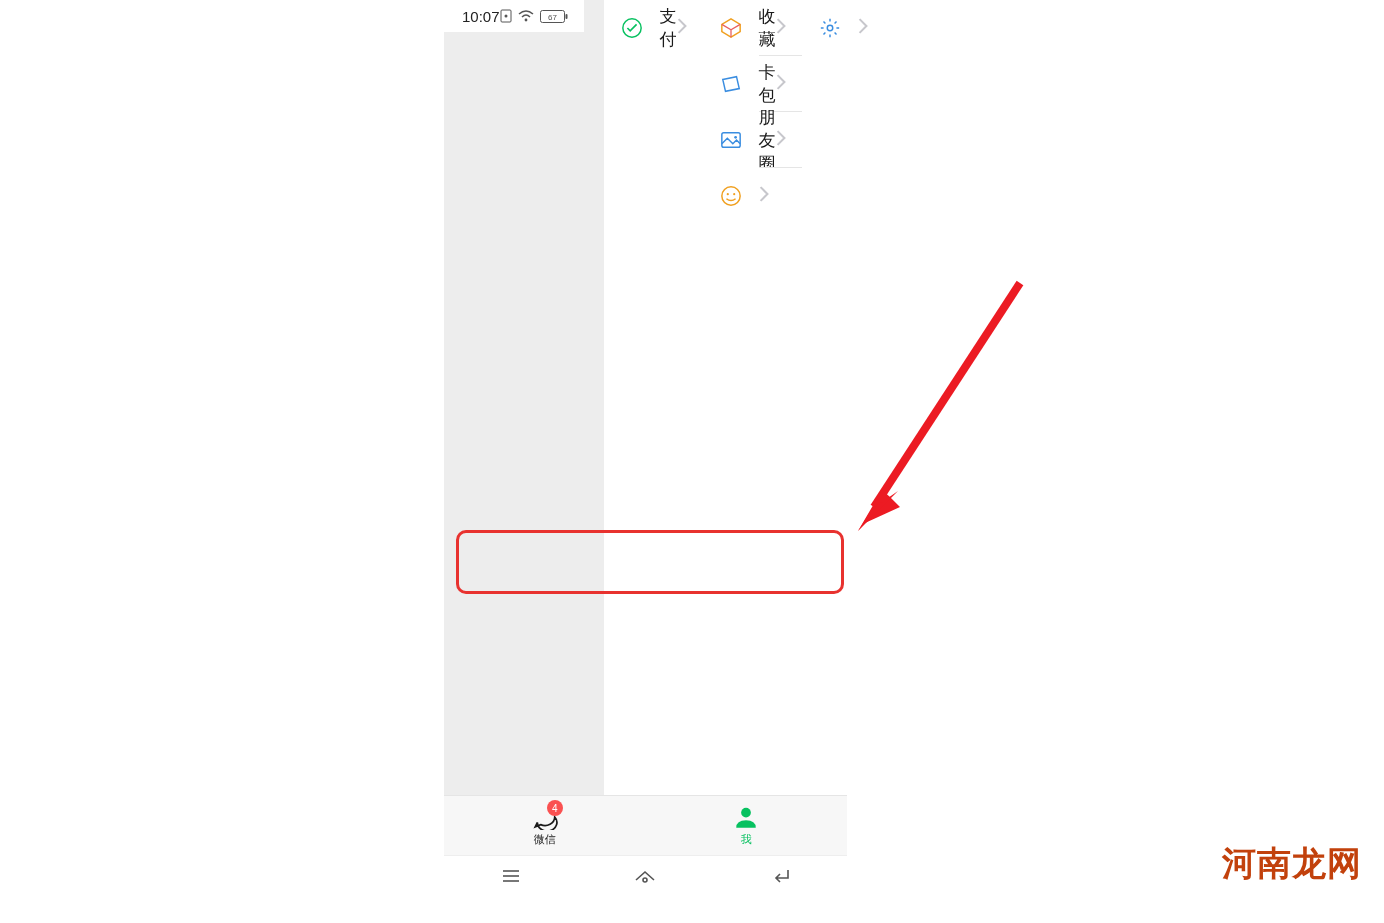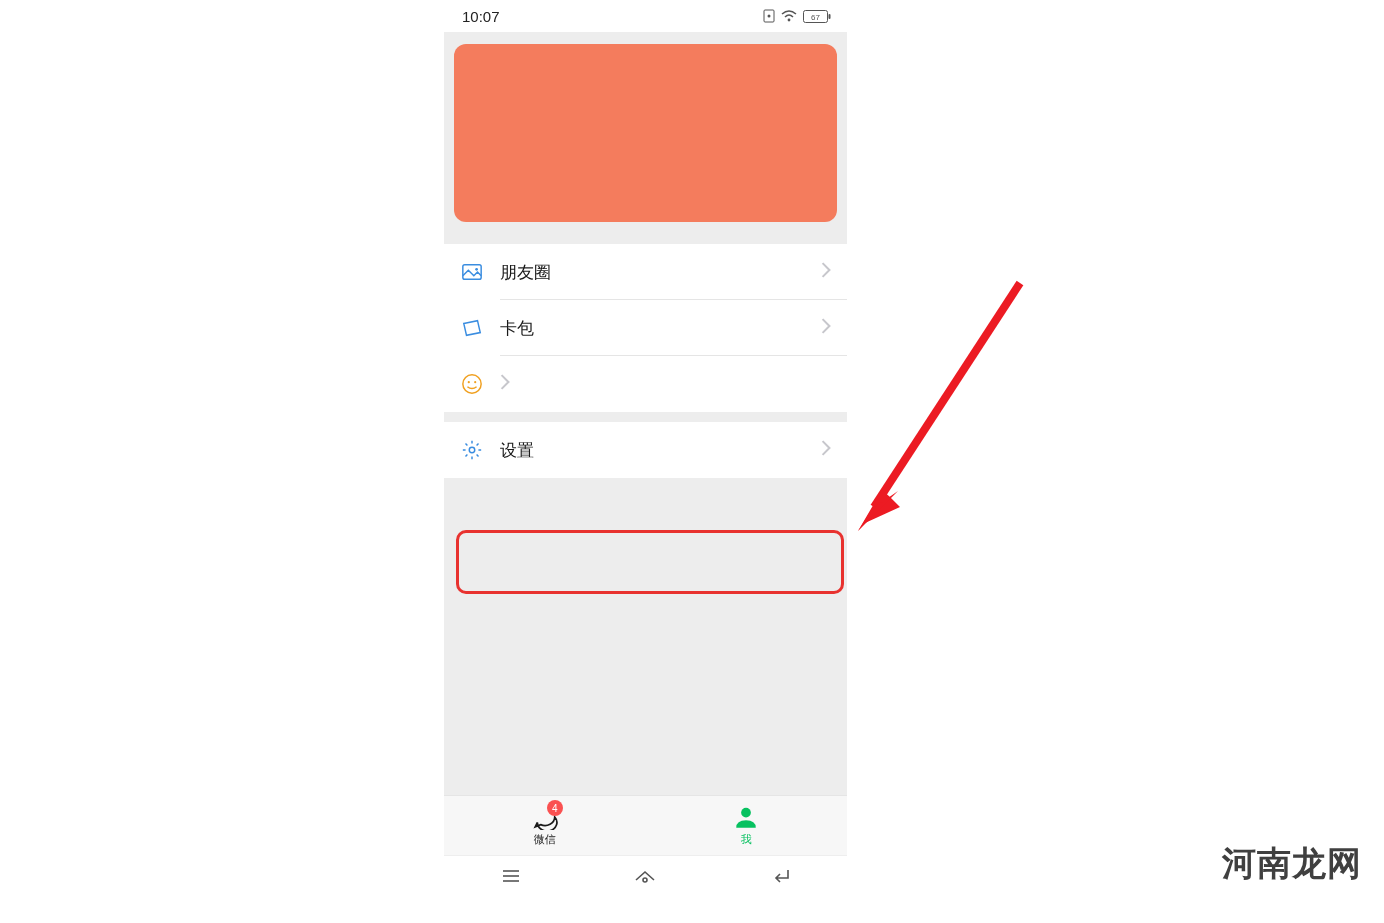"10:07" .phone-frame { flex-direction: column -> none }
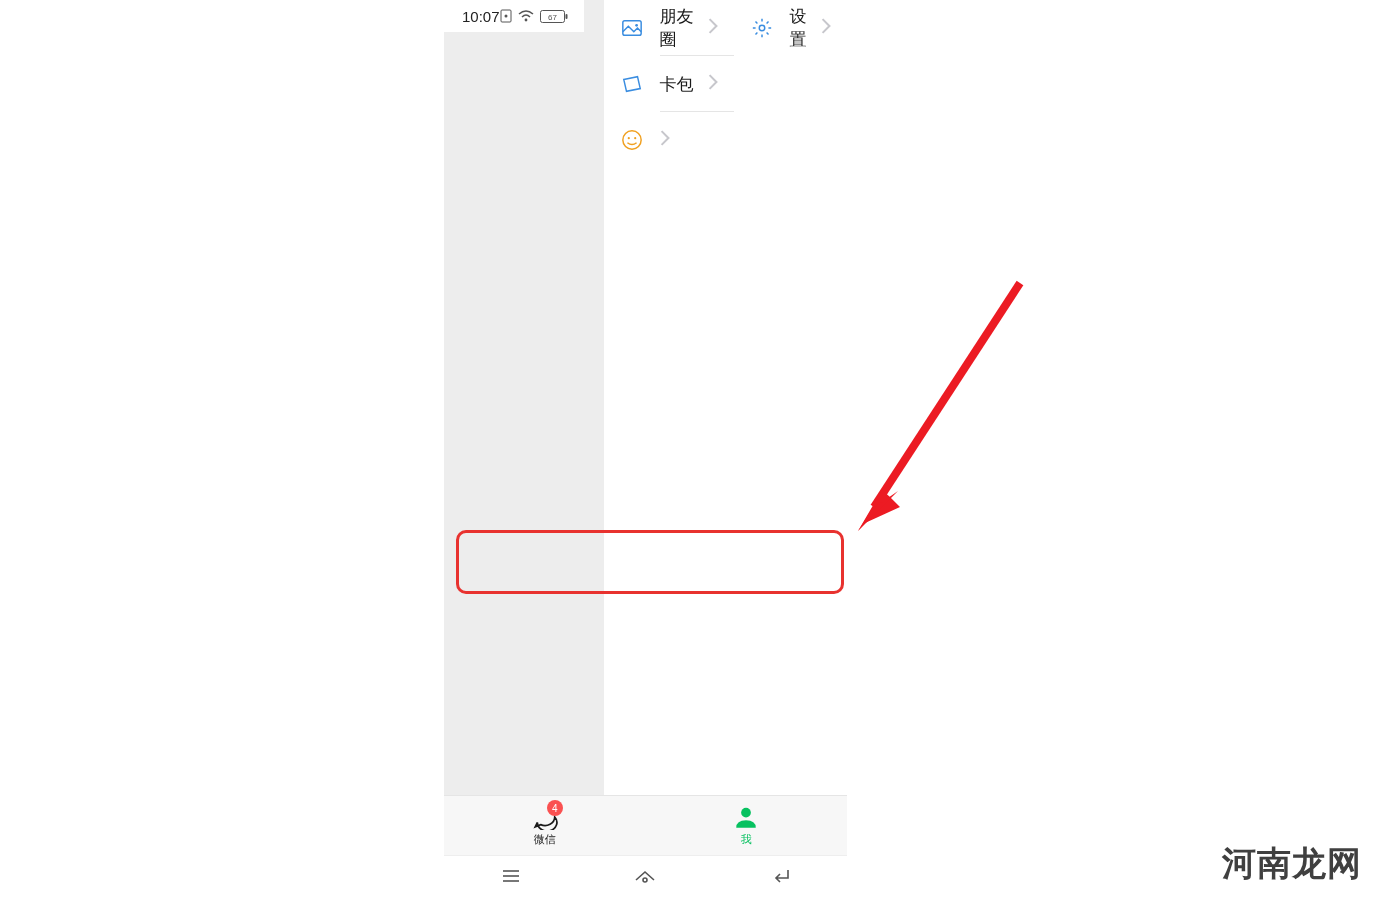"支付" div.list-group { html: none -> <div> <div> <span> <svg> <circle></circle> <path></path> </svg> </span> <span>支付</span> <span> <svg> <path></path> </svg> </span> </div> </div> }
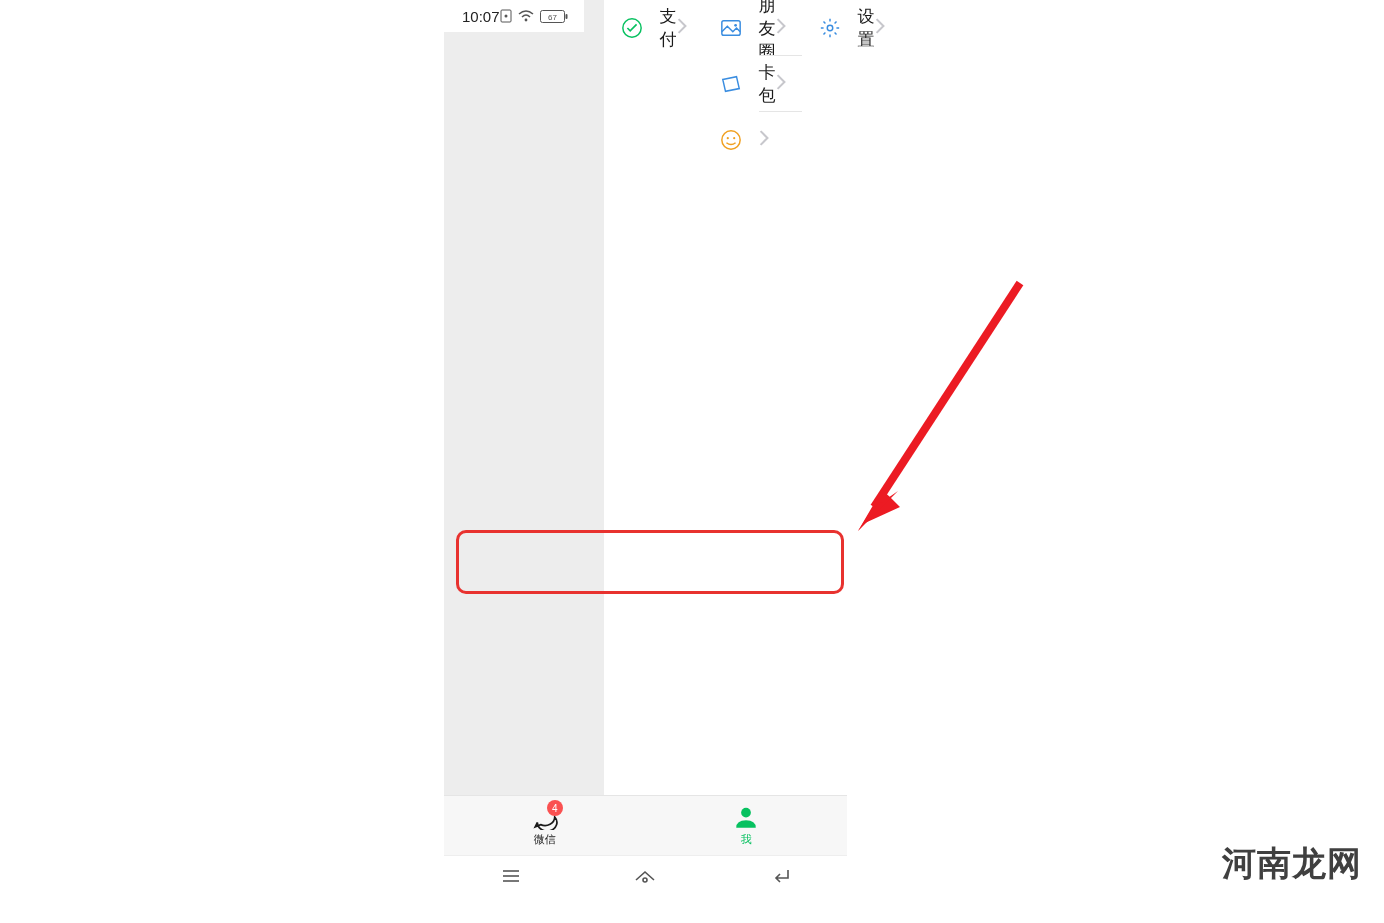"收藏" div.list-item { html: none -> <div> <span> <svg> <path></path> <path></path> </svg> </span> <span>收藏</span> <span> <svg> <path></path> </svg> </span> <div></div> </div> }
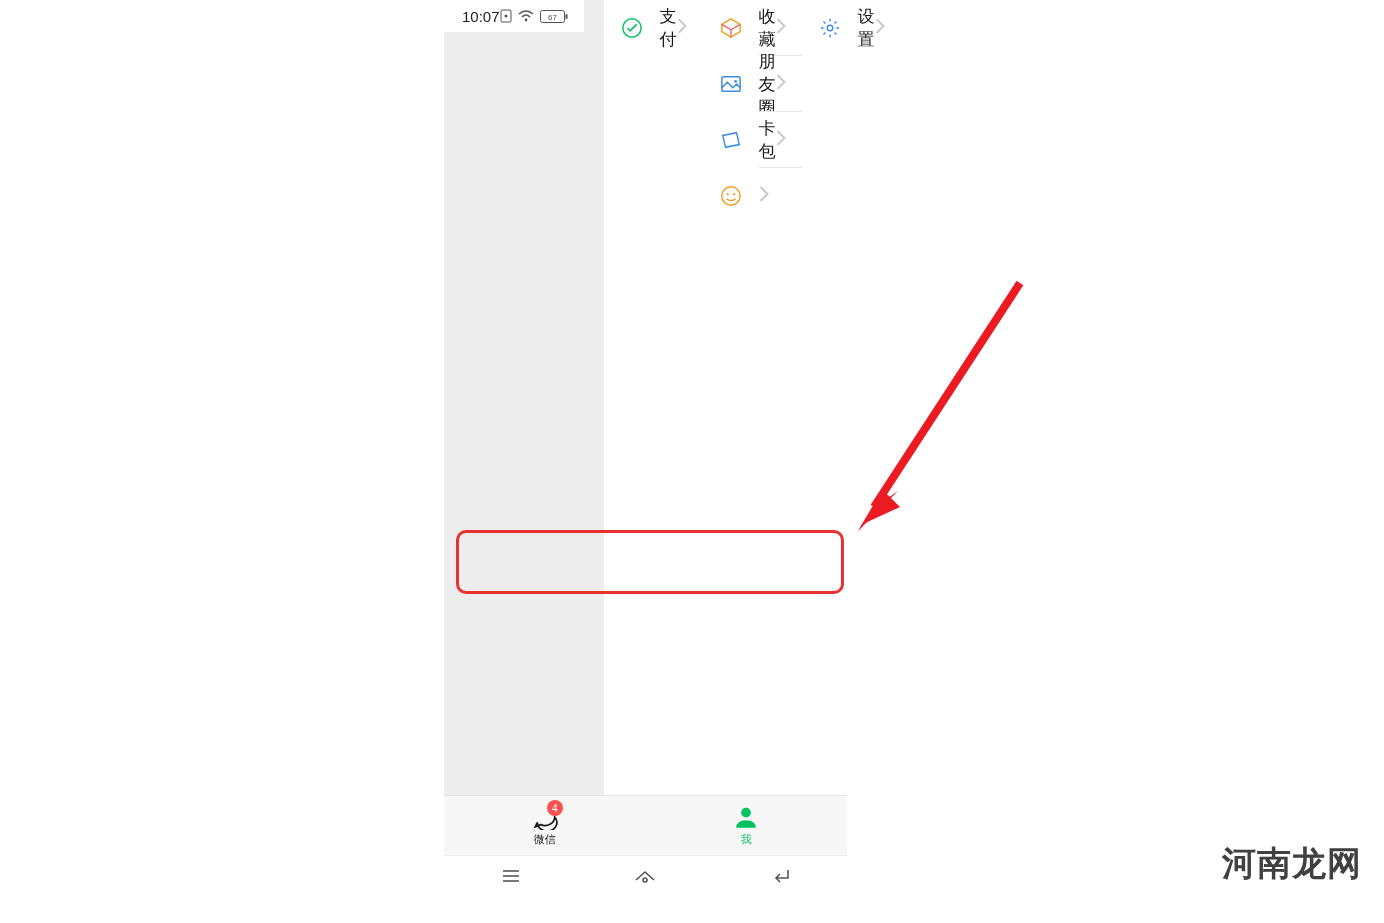"设置" span.label { html: <span>设置</span> -> none }
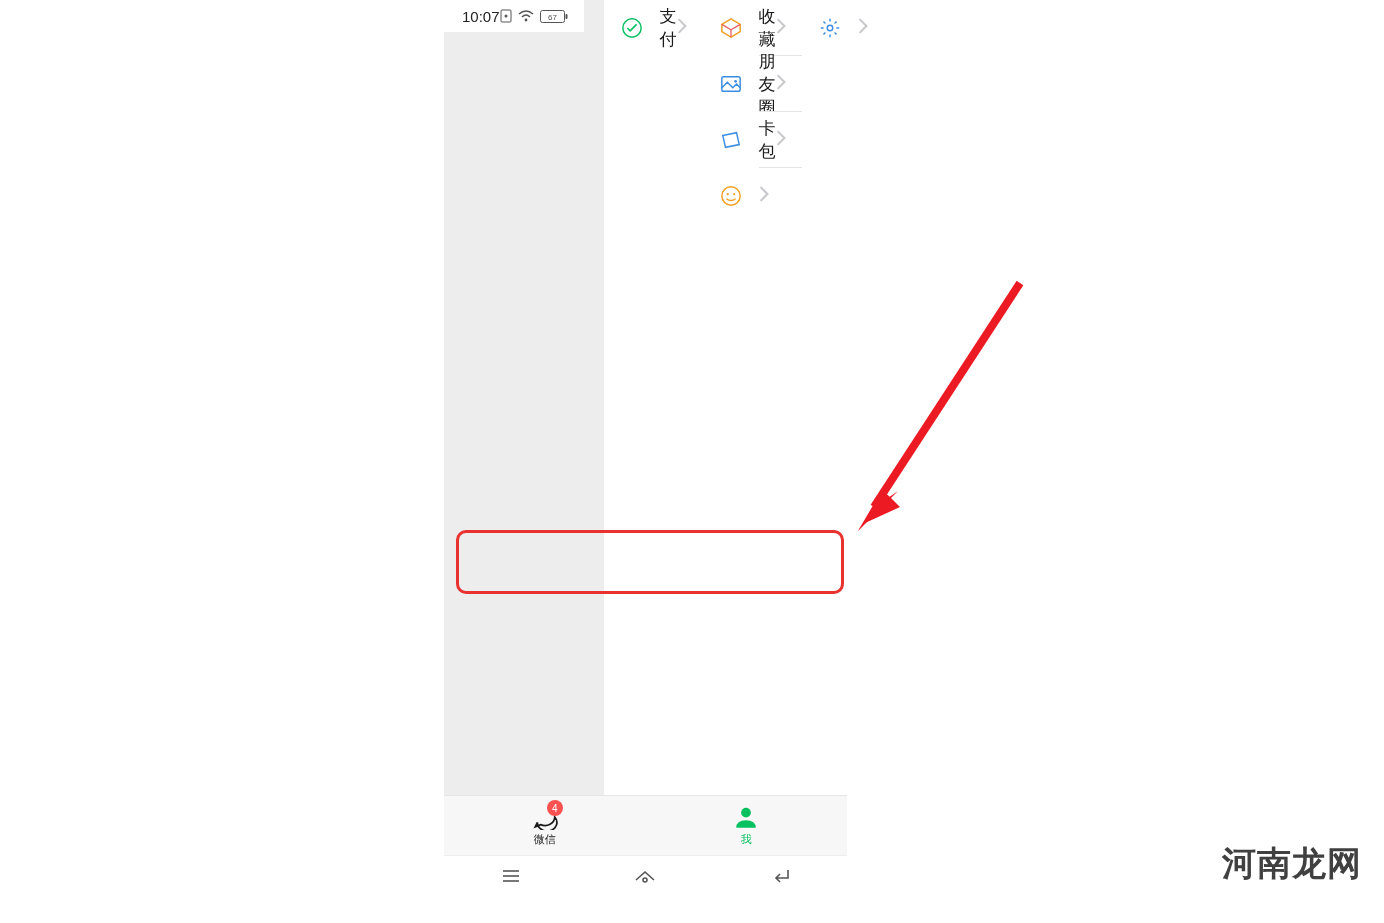"朋友圈" div.list-item { order: before "卡包" -> after "卡包" }
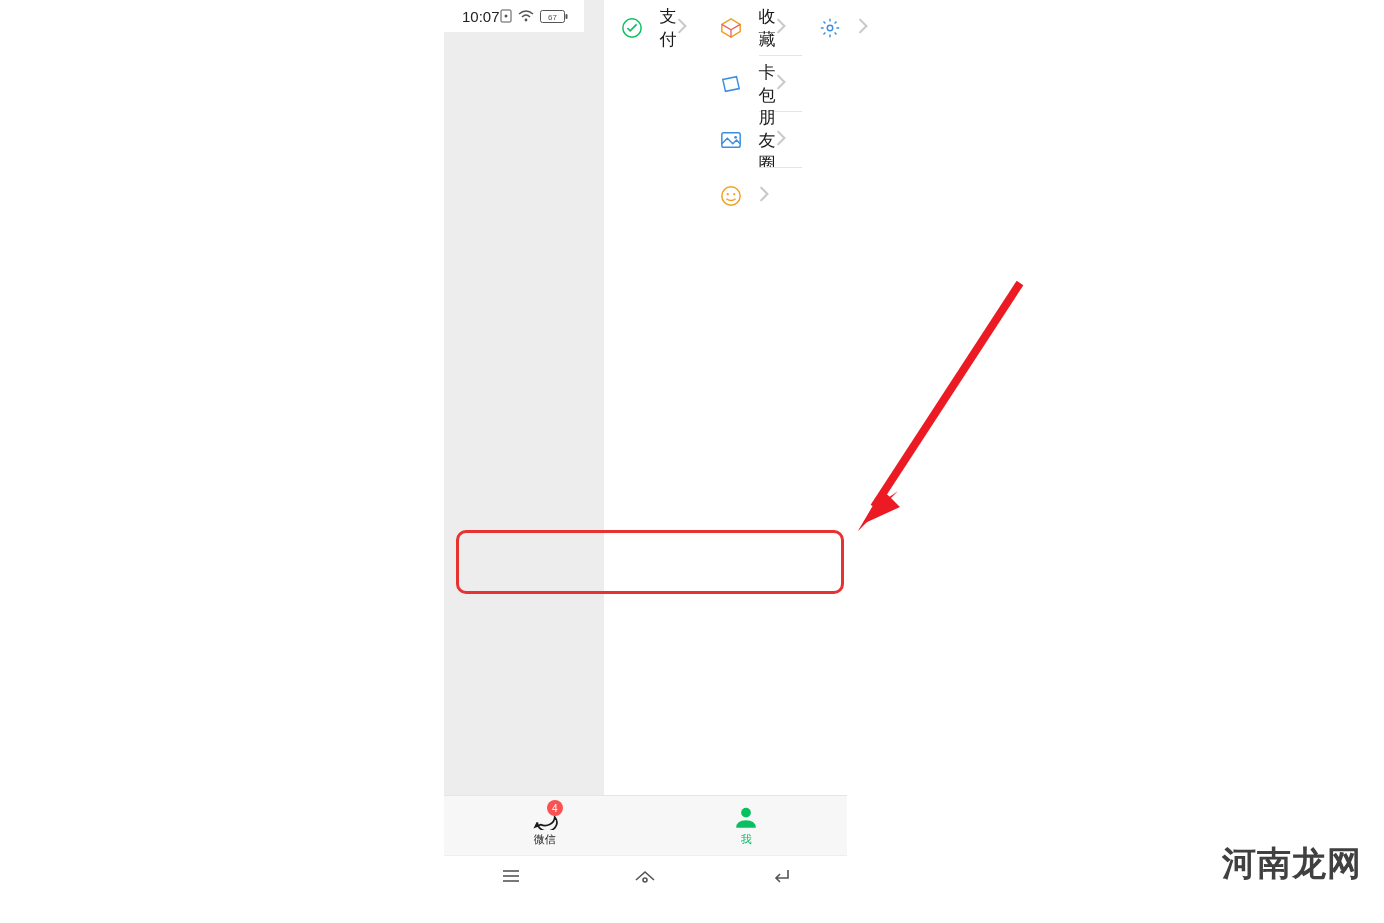"河南龙网" .watermark { color: #404040 -> #c2410c }
